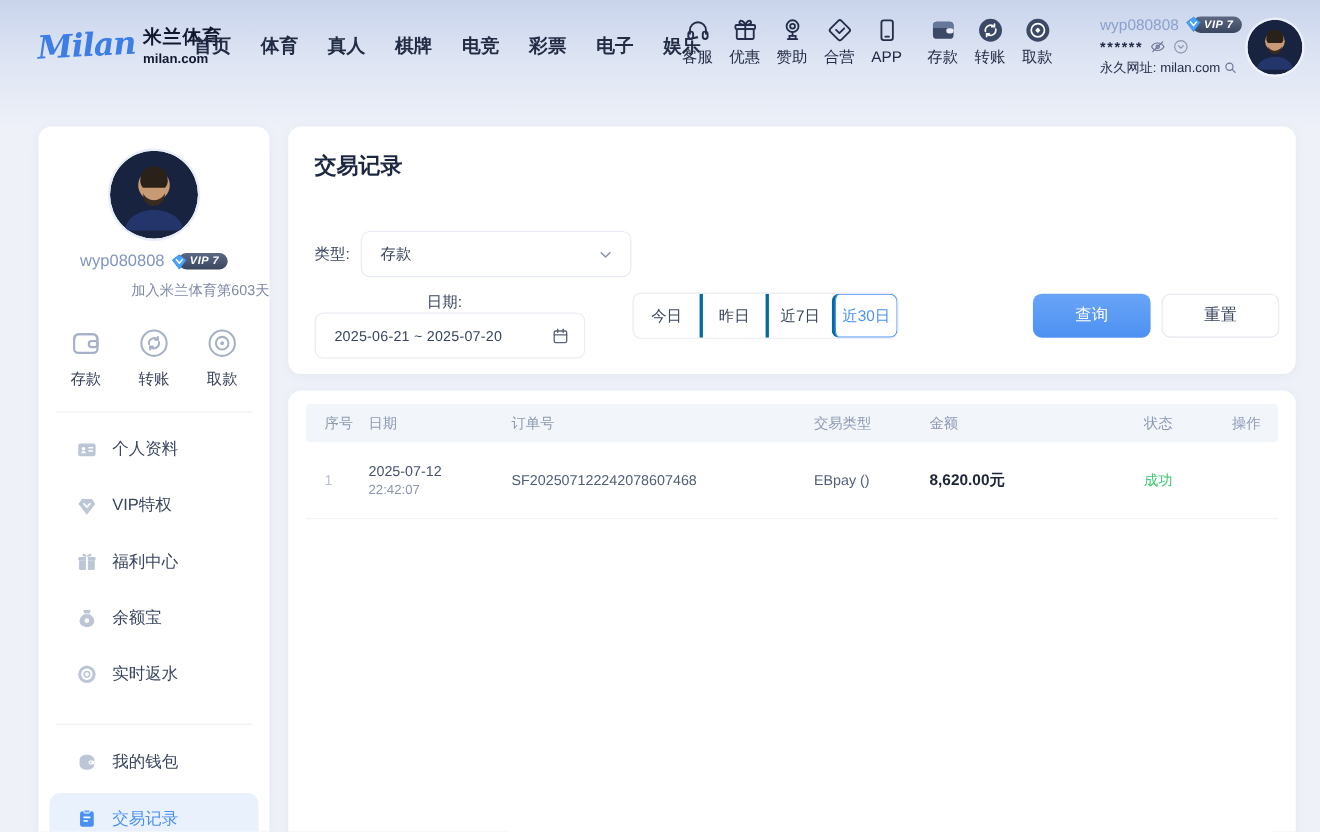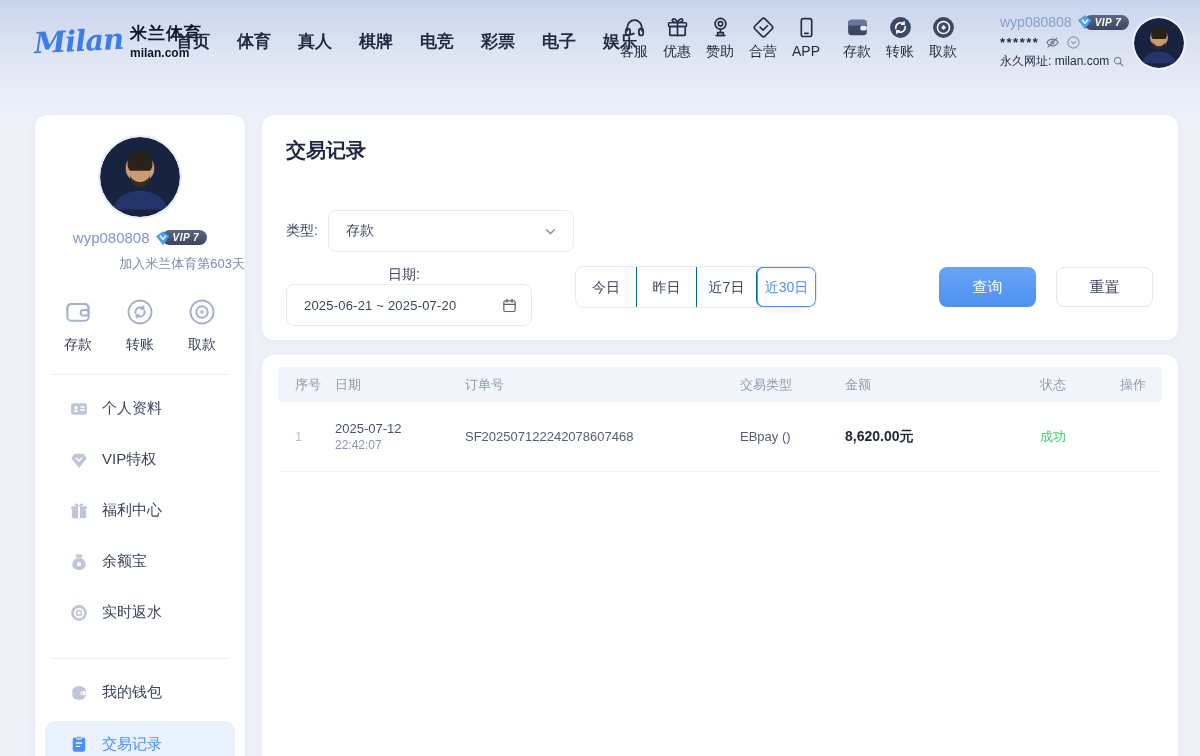"昨日" .range { border-left: 1px solid #0369a1 -> 3px solid #0369a1 }
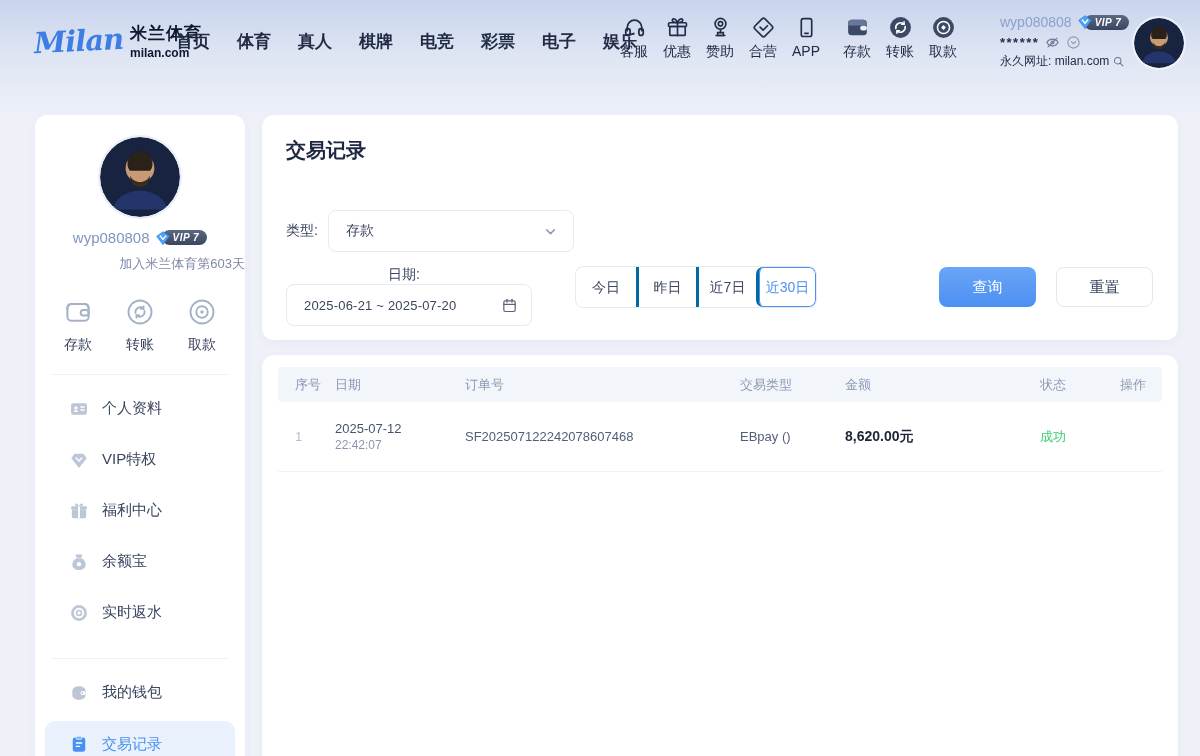"查询" .btn { width: 97px -> 107px }
